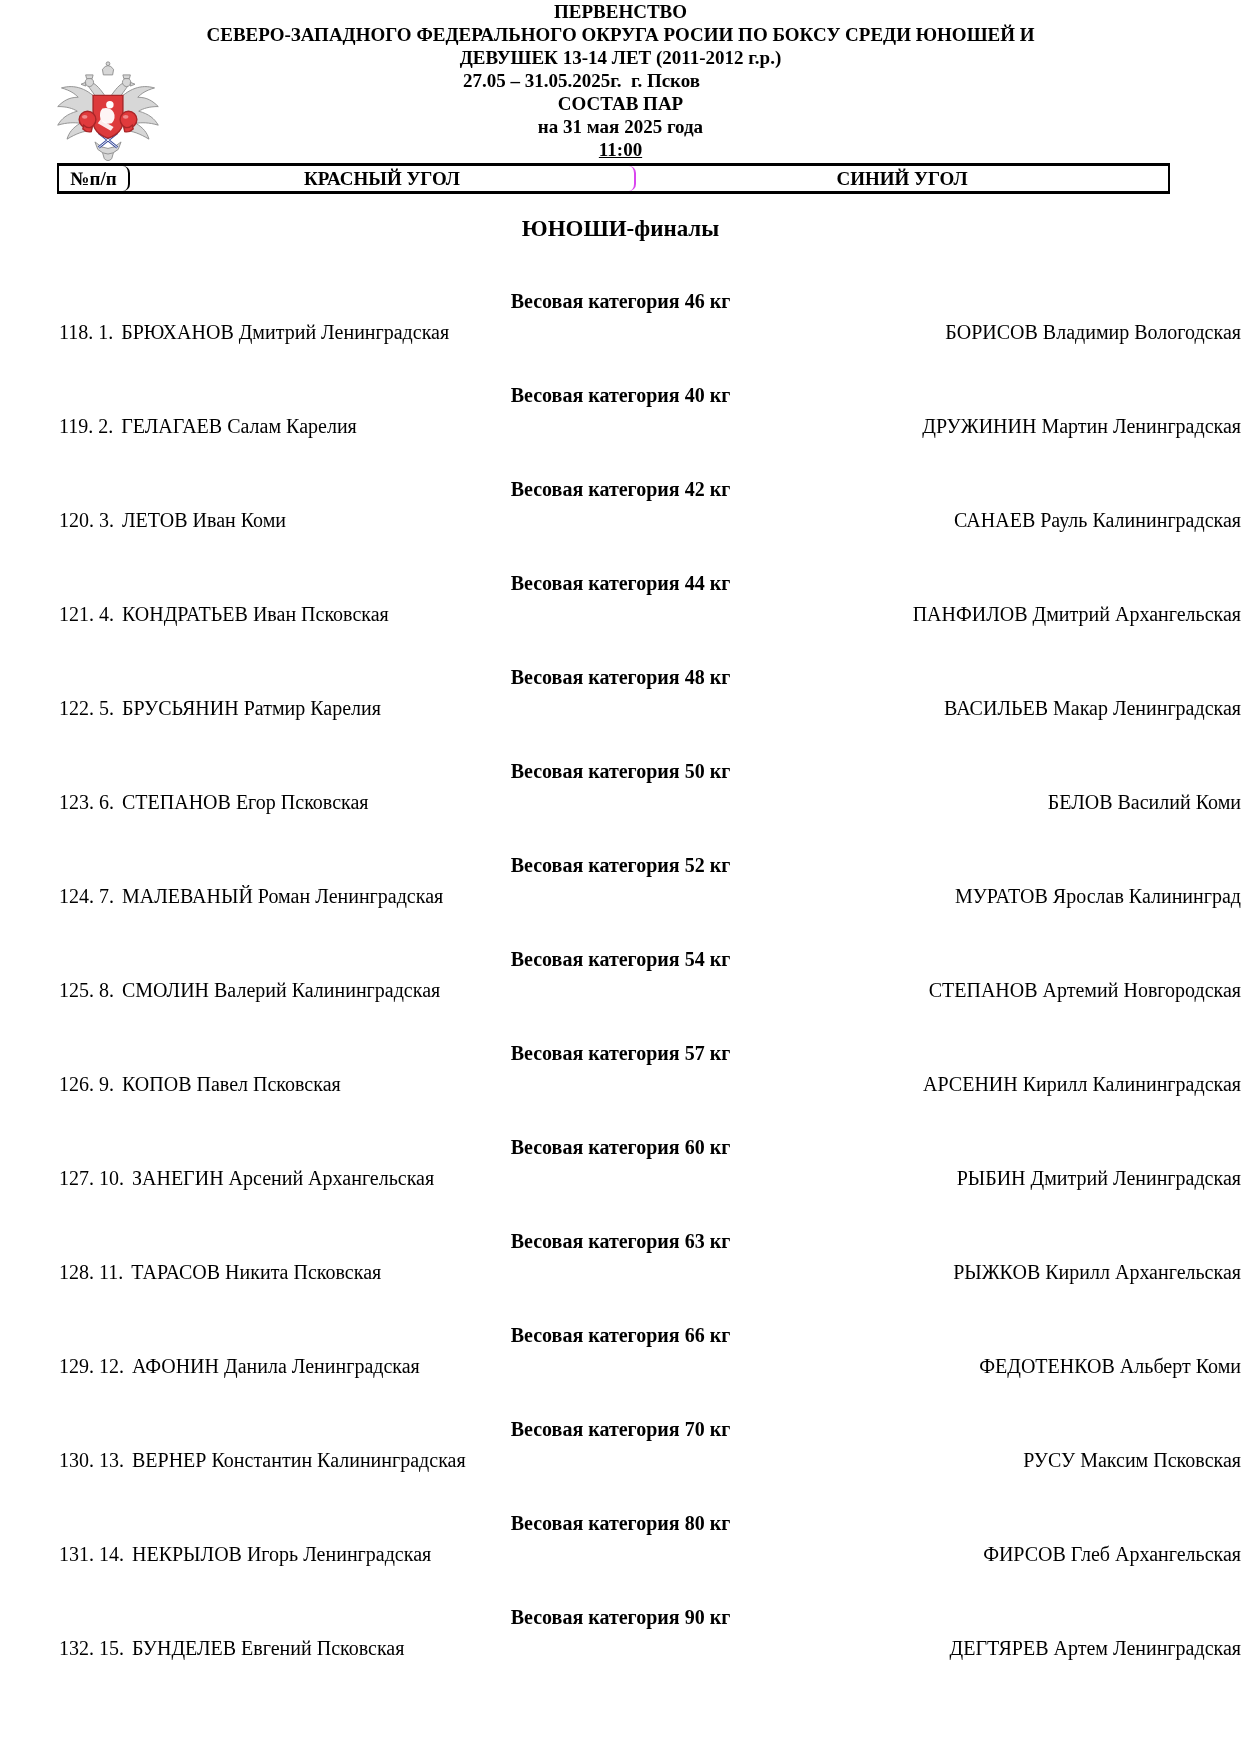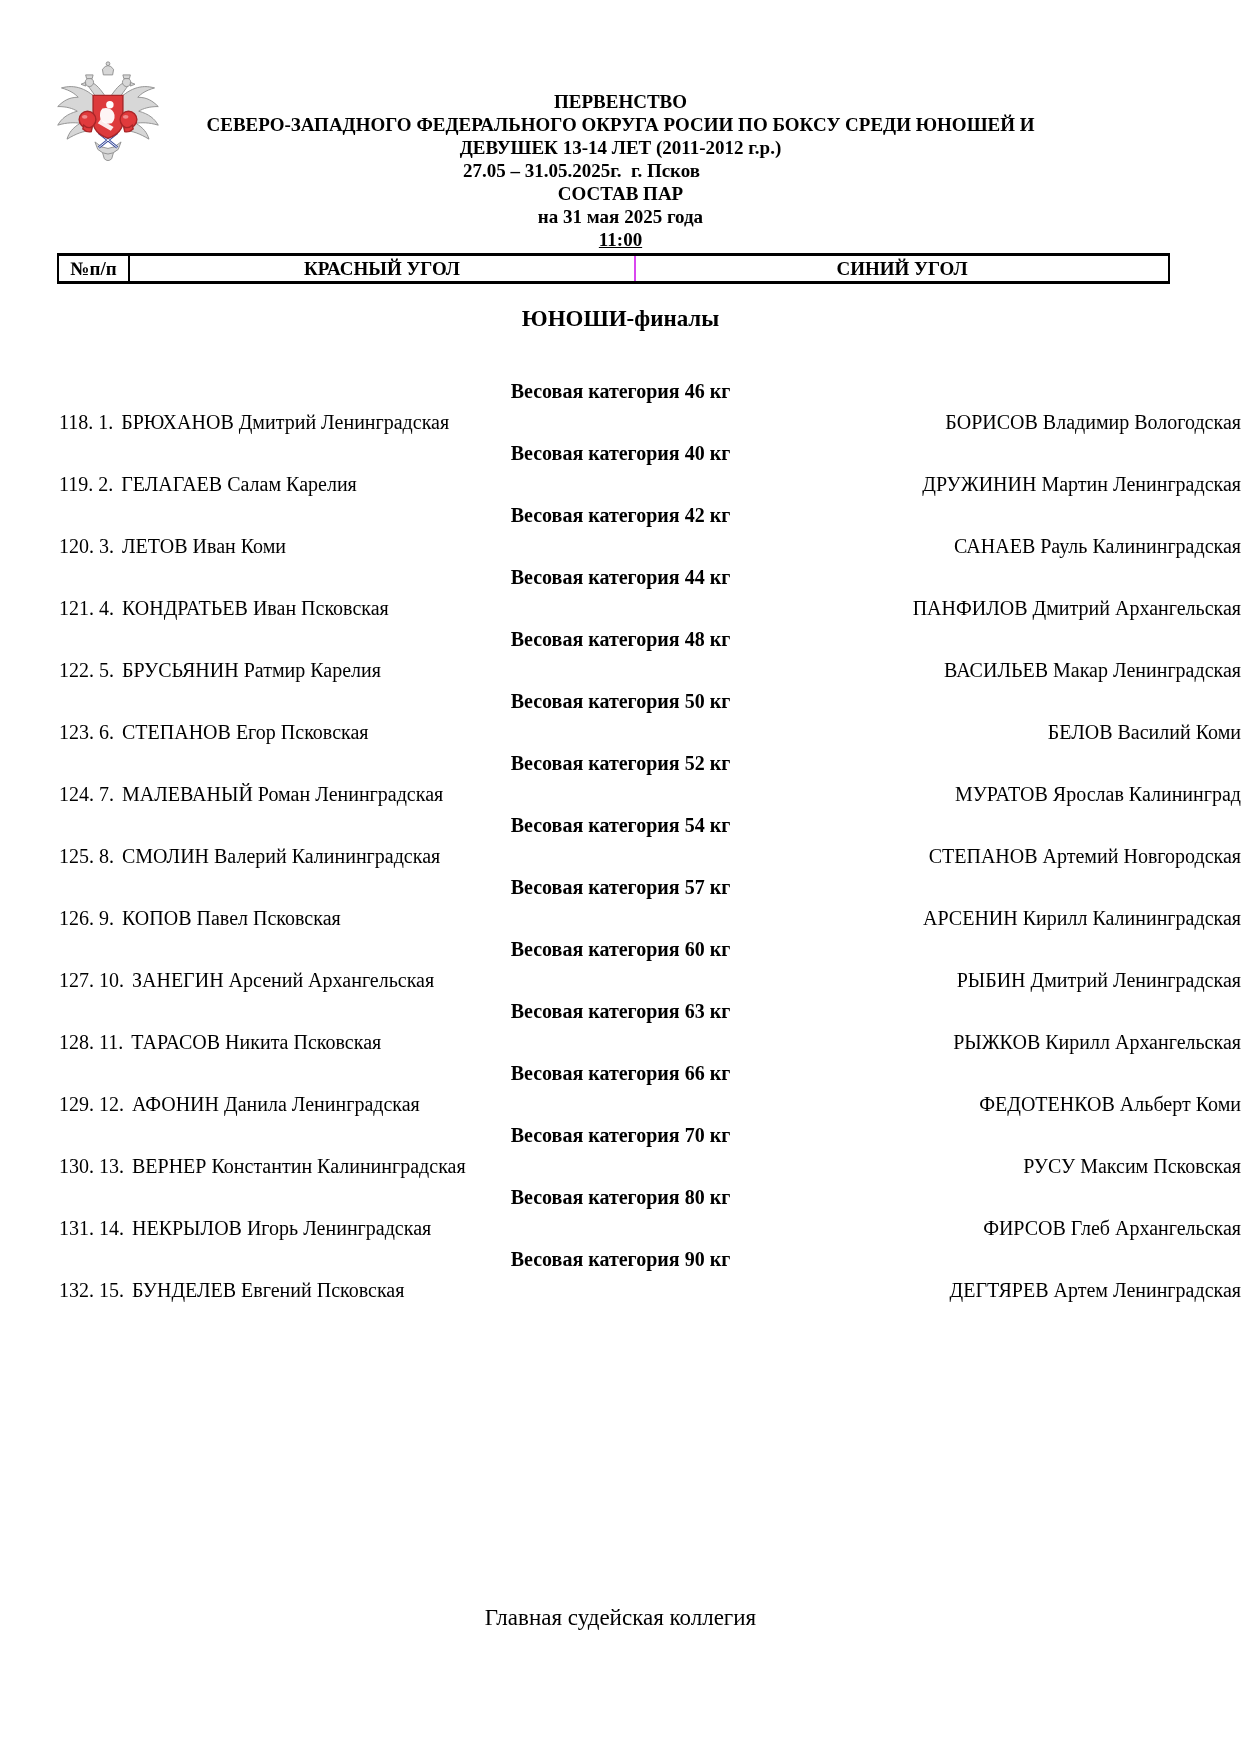"ПЕРВЕНСТВО" .header-block { padding-top: 90px -> none }
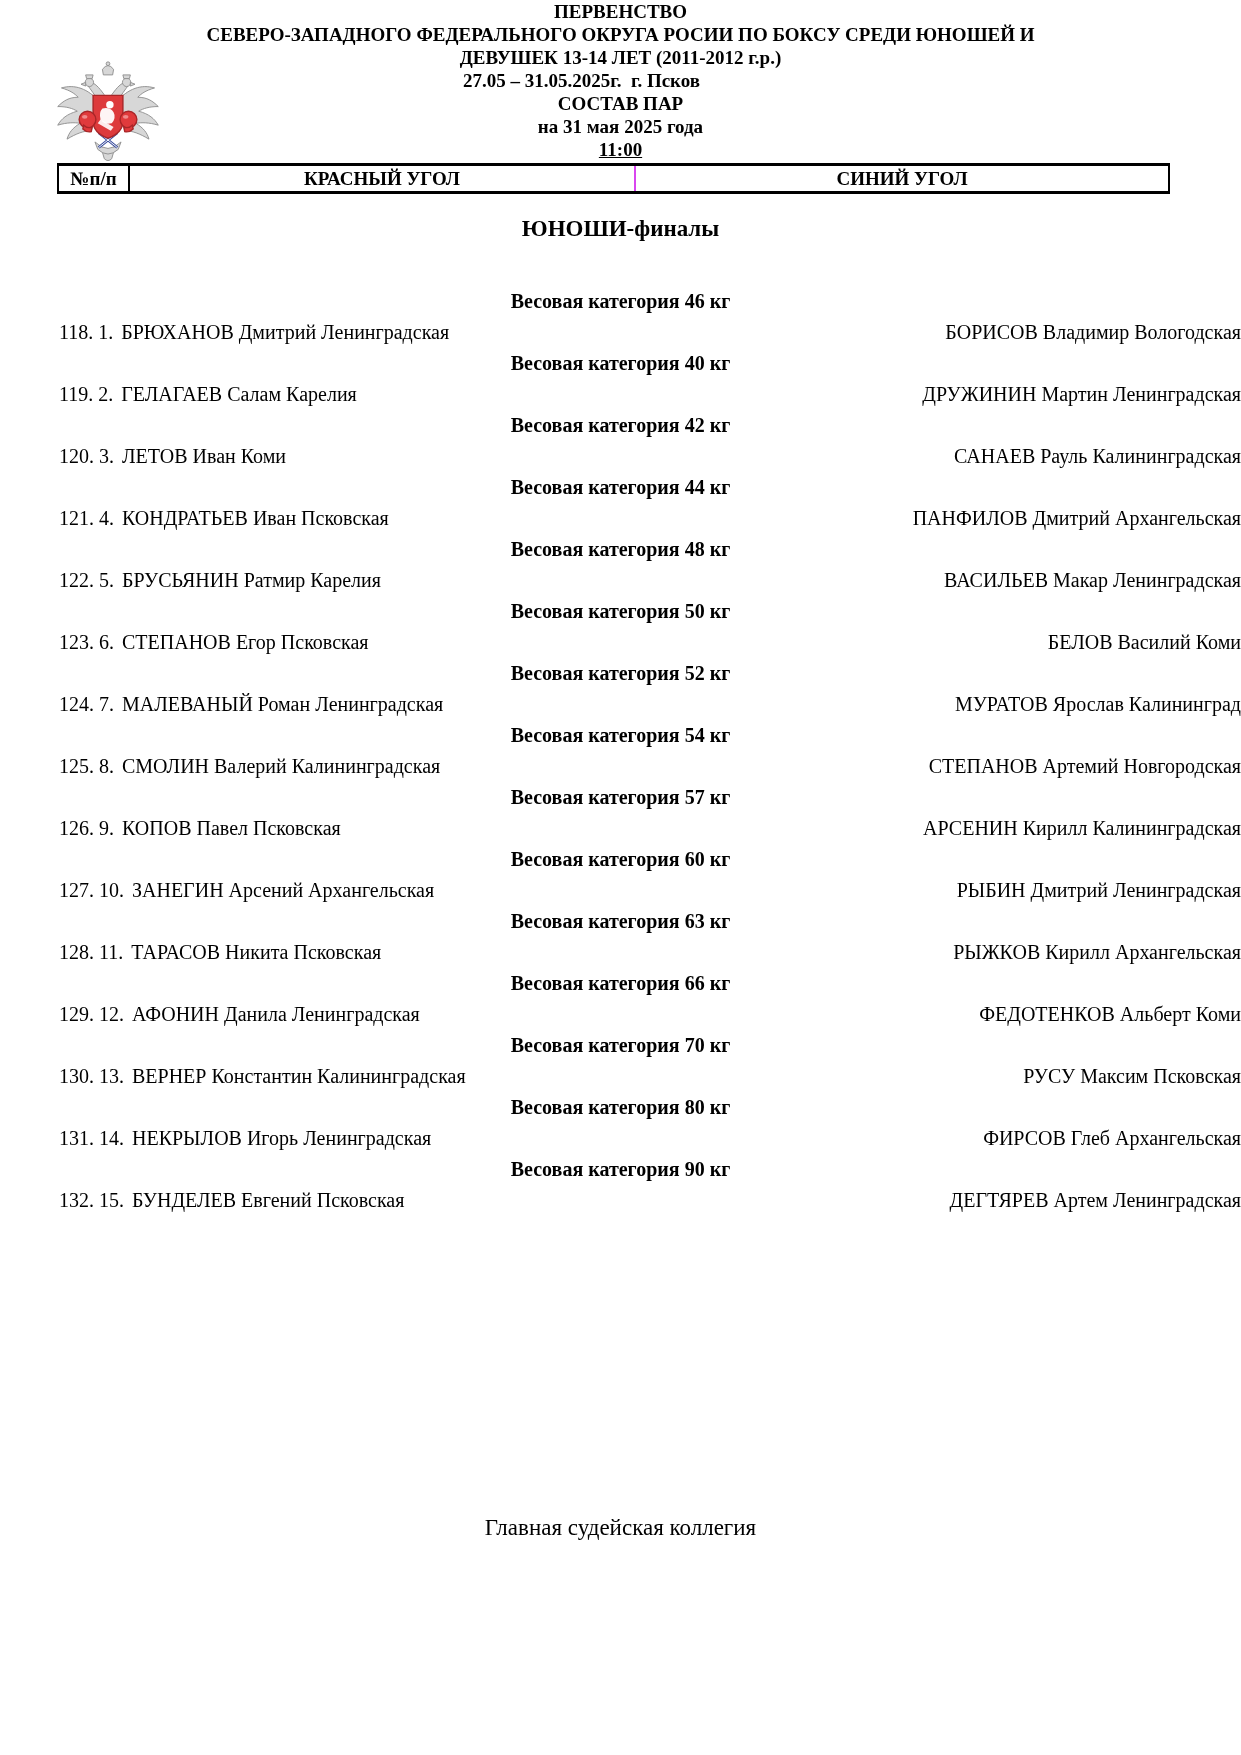"№п/п" .pairs-table .cell { border-radius: none -> 7px }
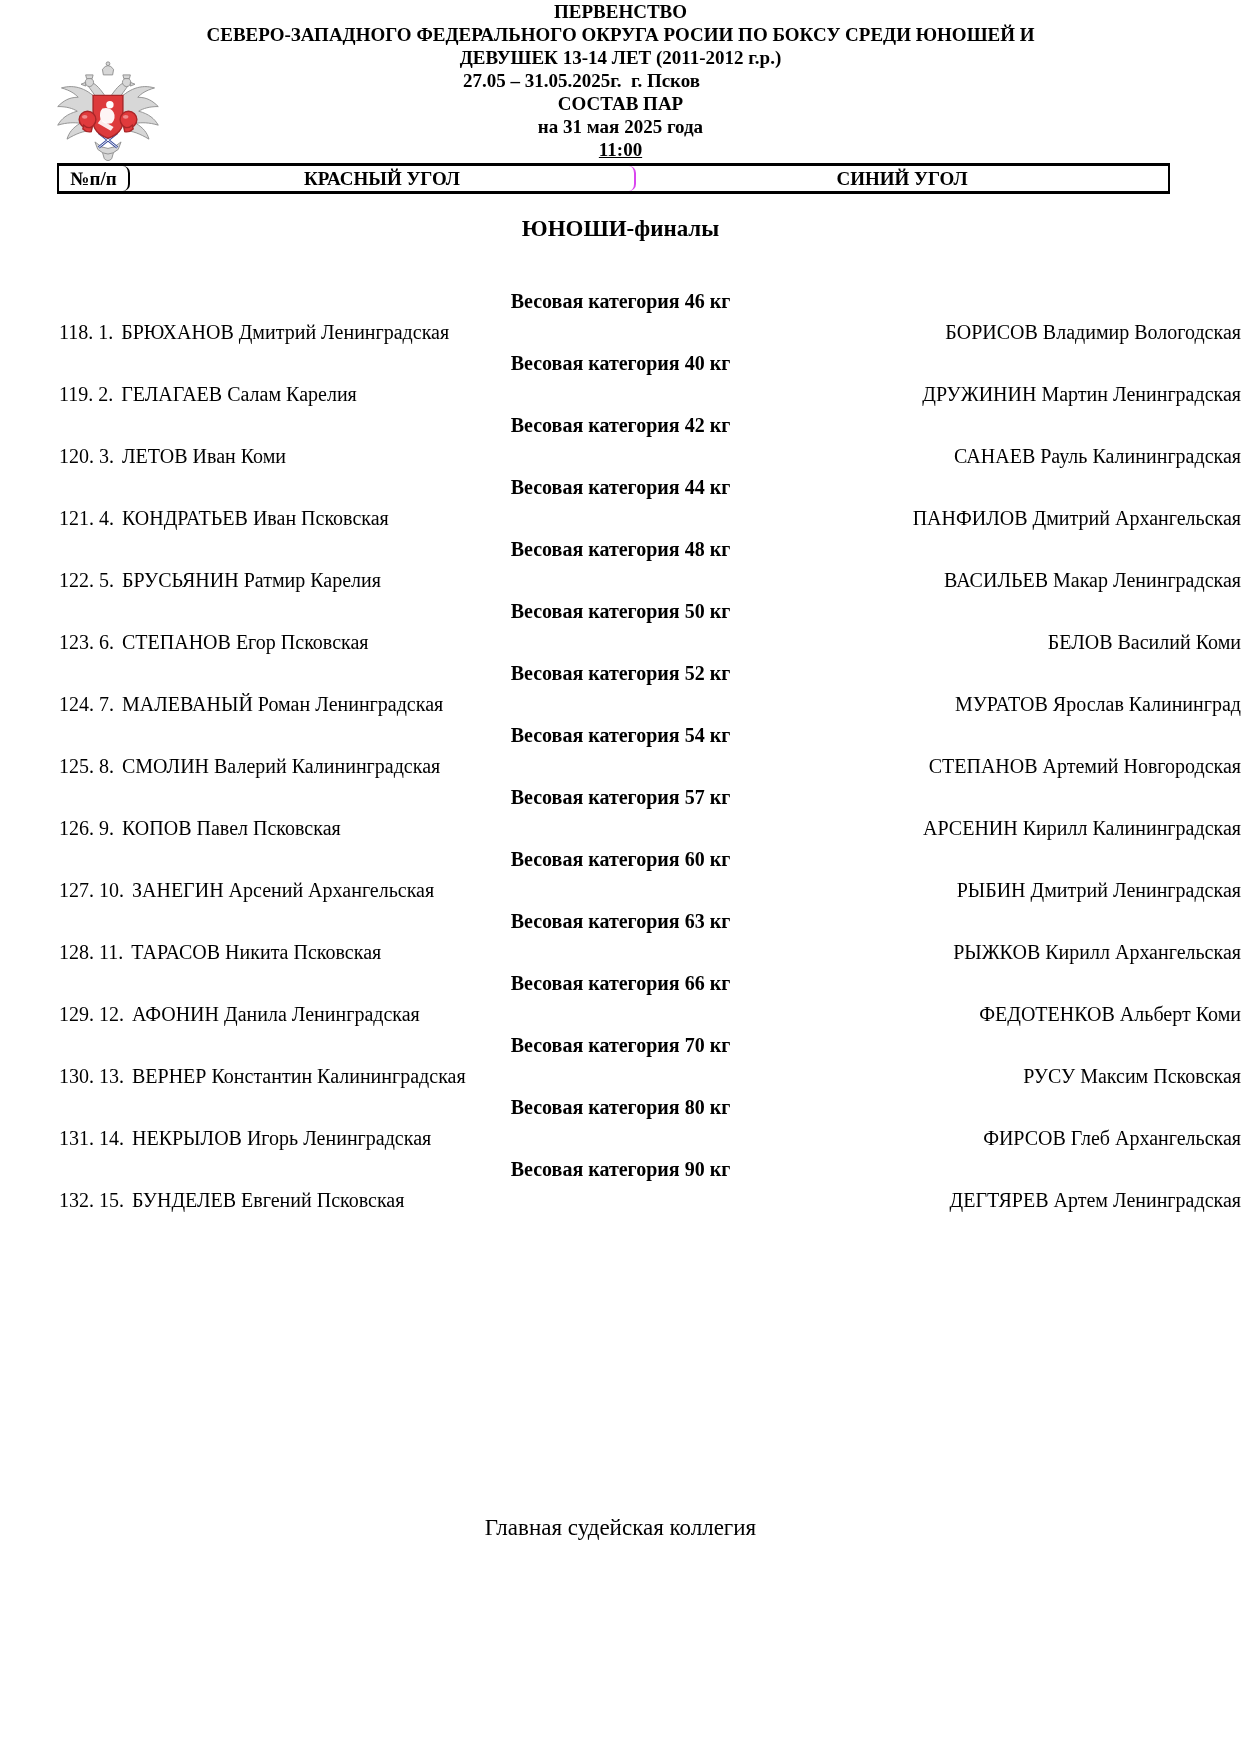"Весовая категория 46 кг" .category-line { margin-top: none -> 32px }
